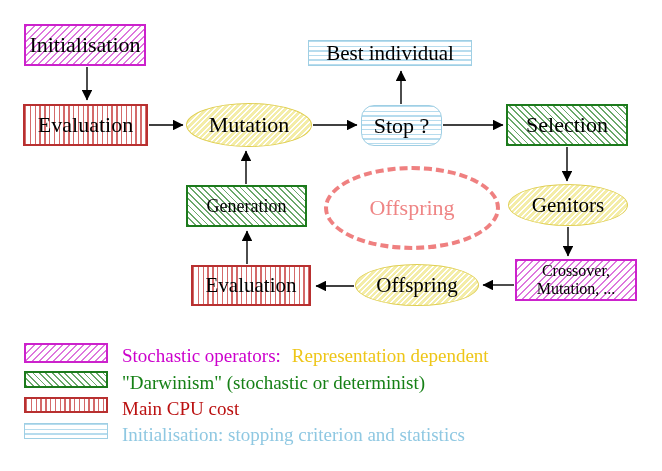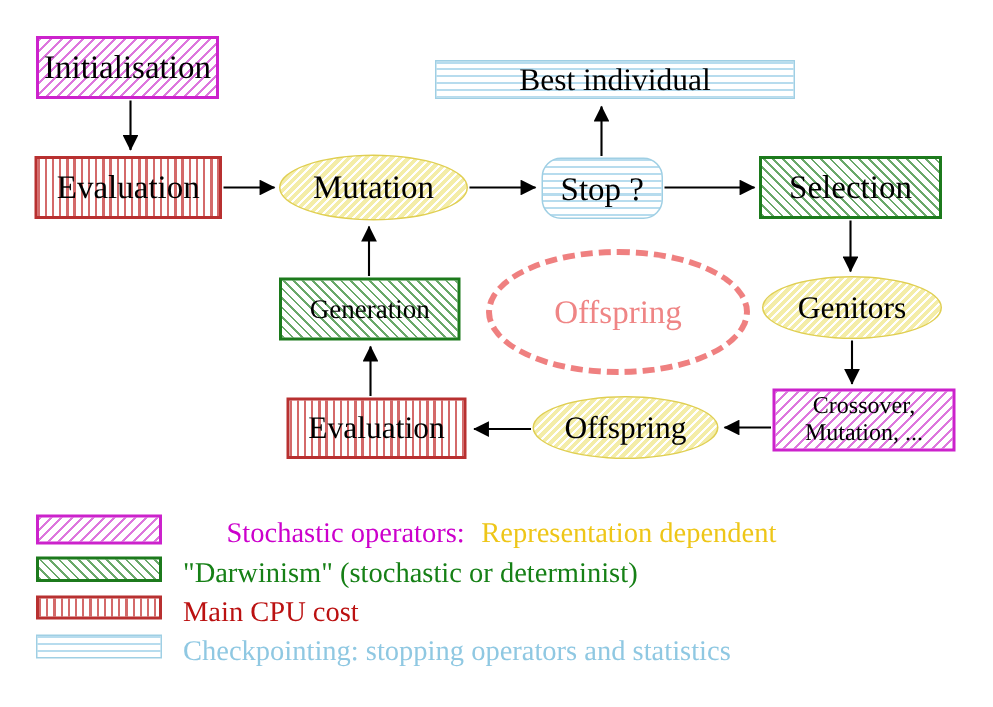"Best individual" #best-individual { left: 290px -> 308px; width: 240px -> 164px }
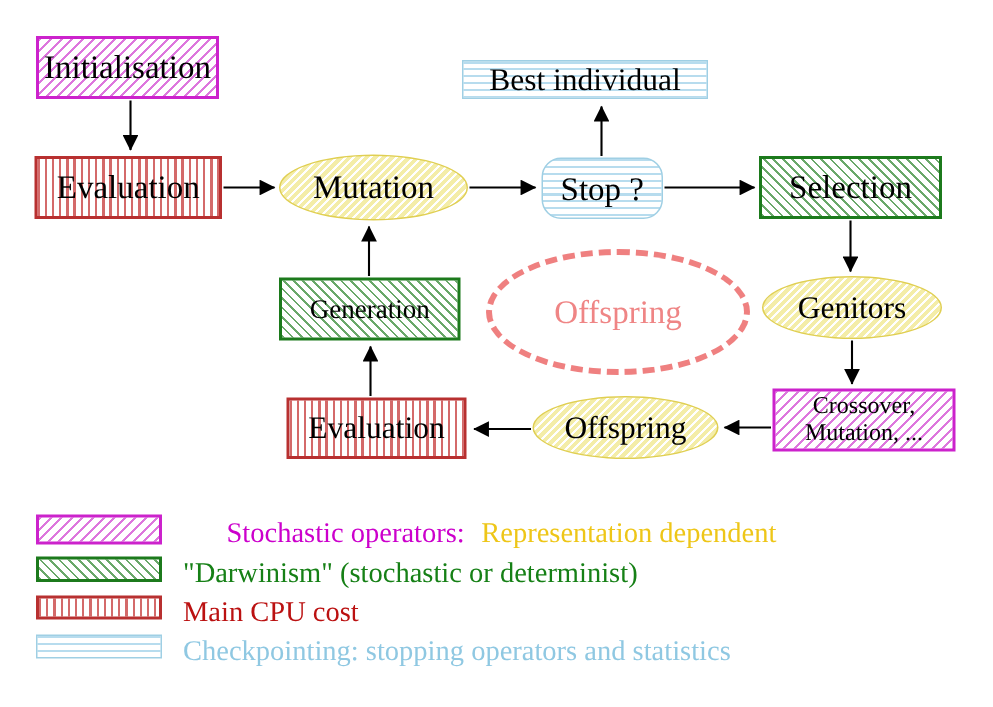"Stochastic operators: Representation" #label-stochastic { margin-left: 29px -> none }
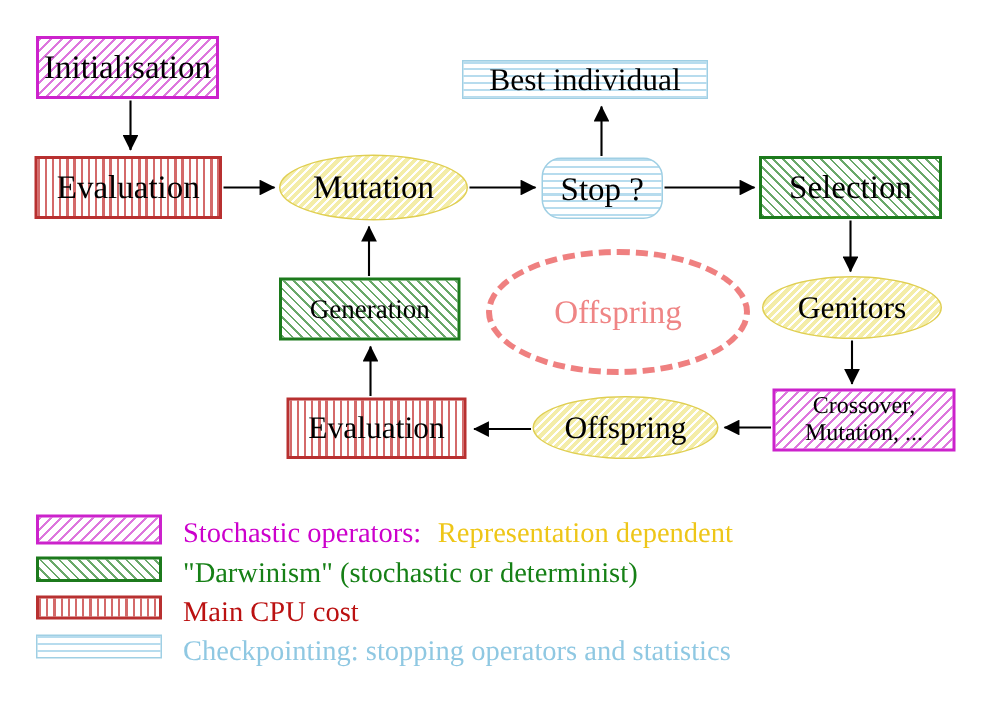"Checkpointing: stopping operators and" span { text: Checkpointing: stopping operators -> Initialisation: stopping criterion }
